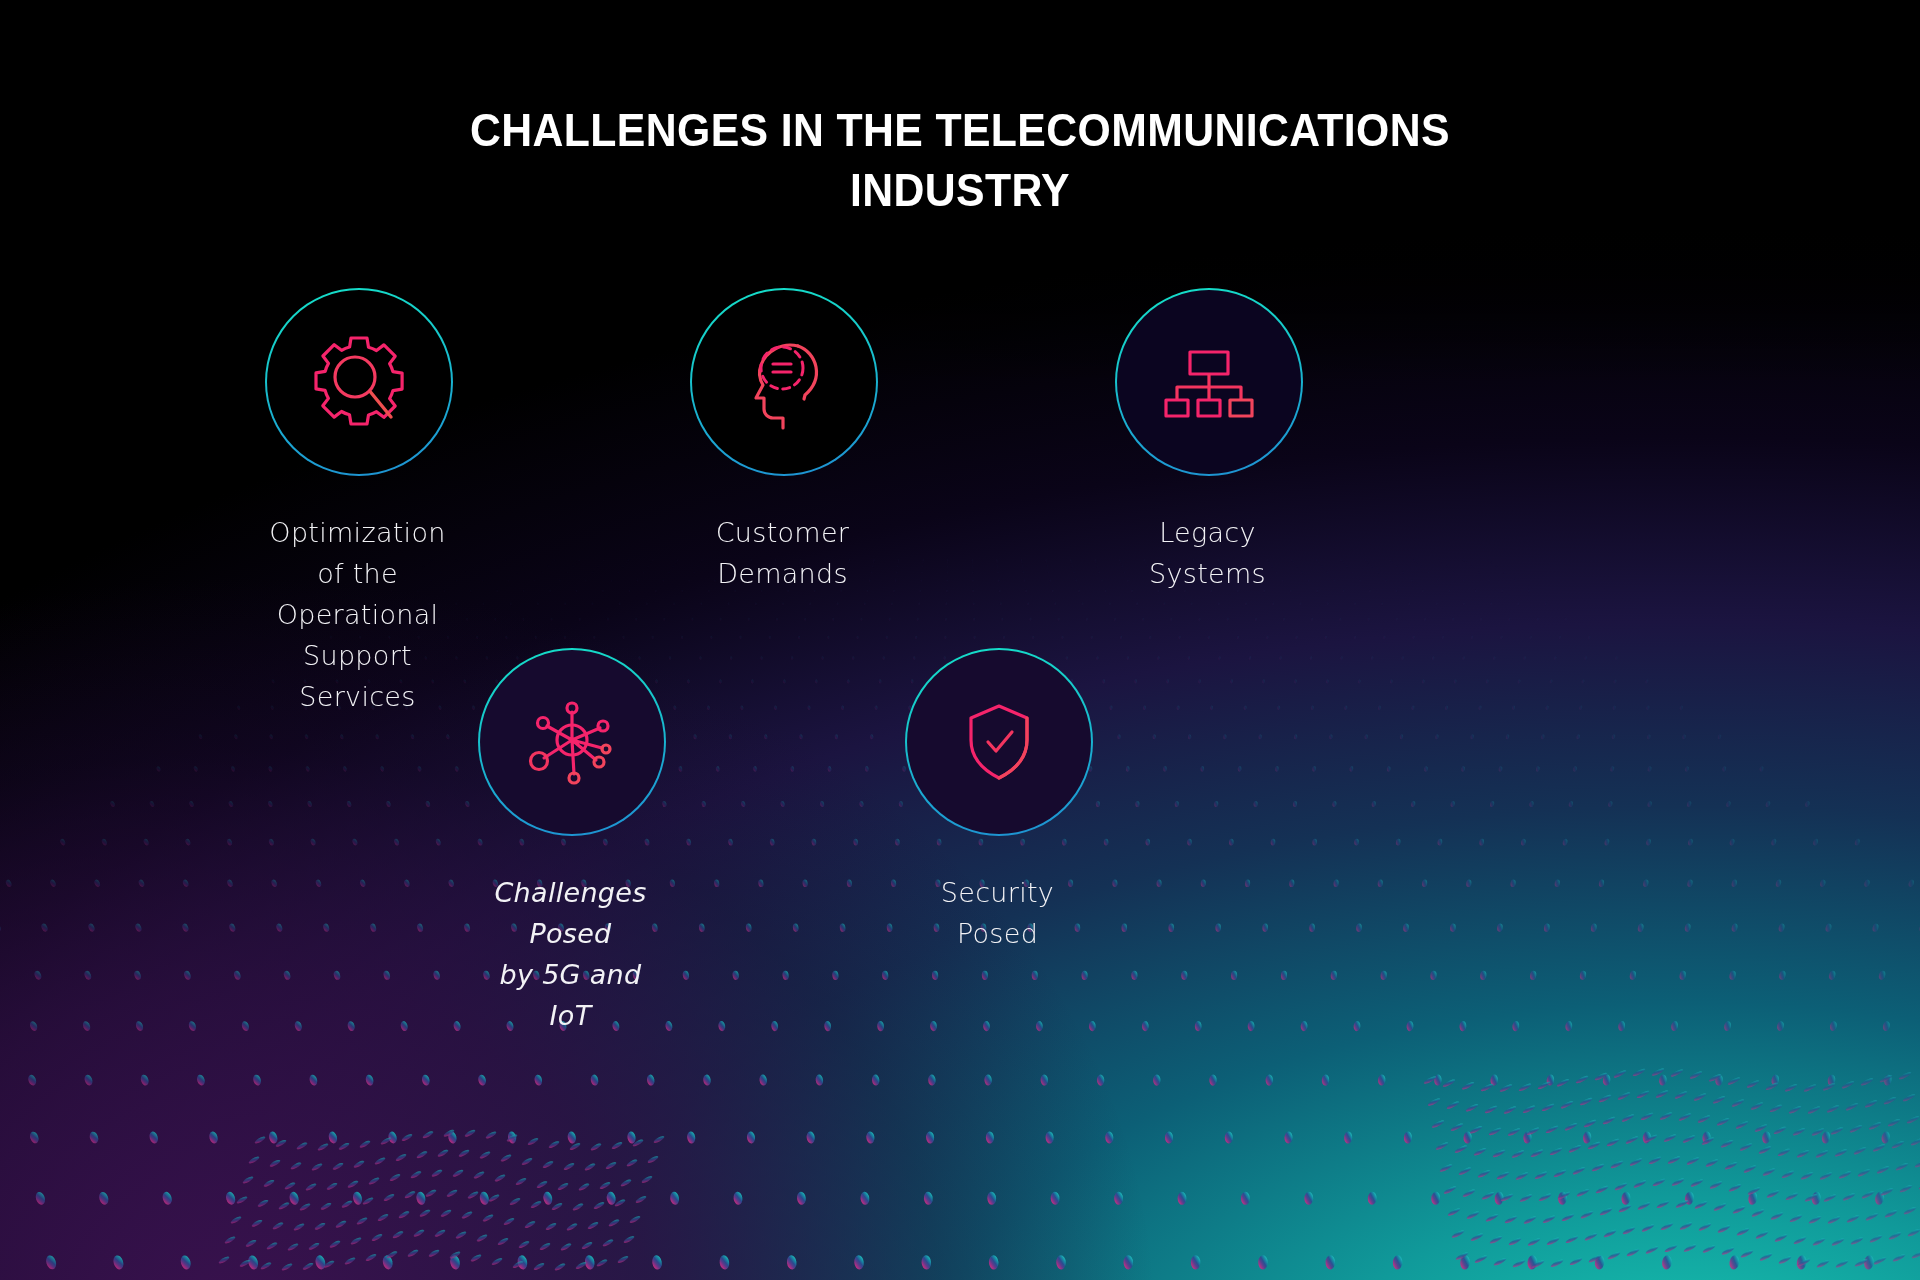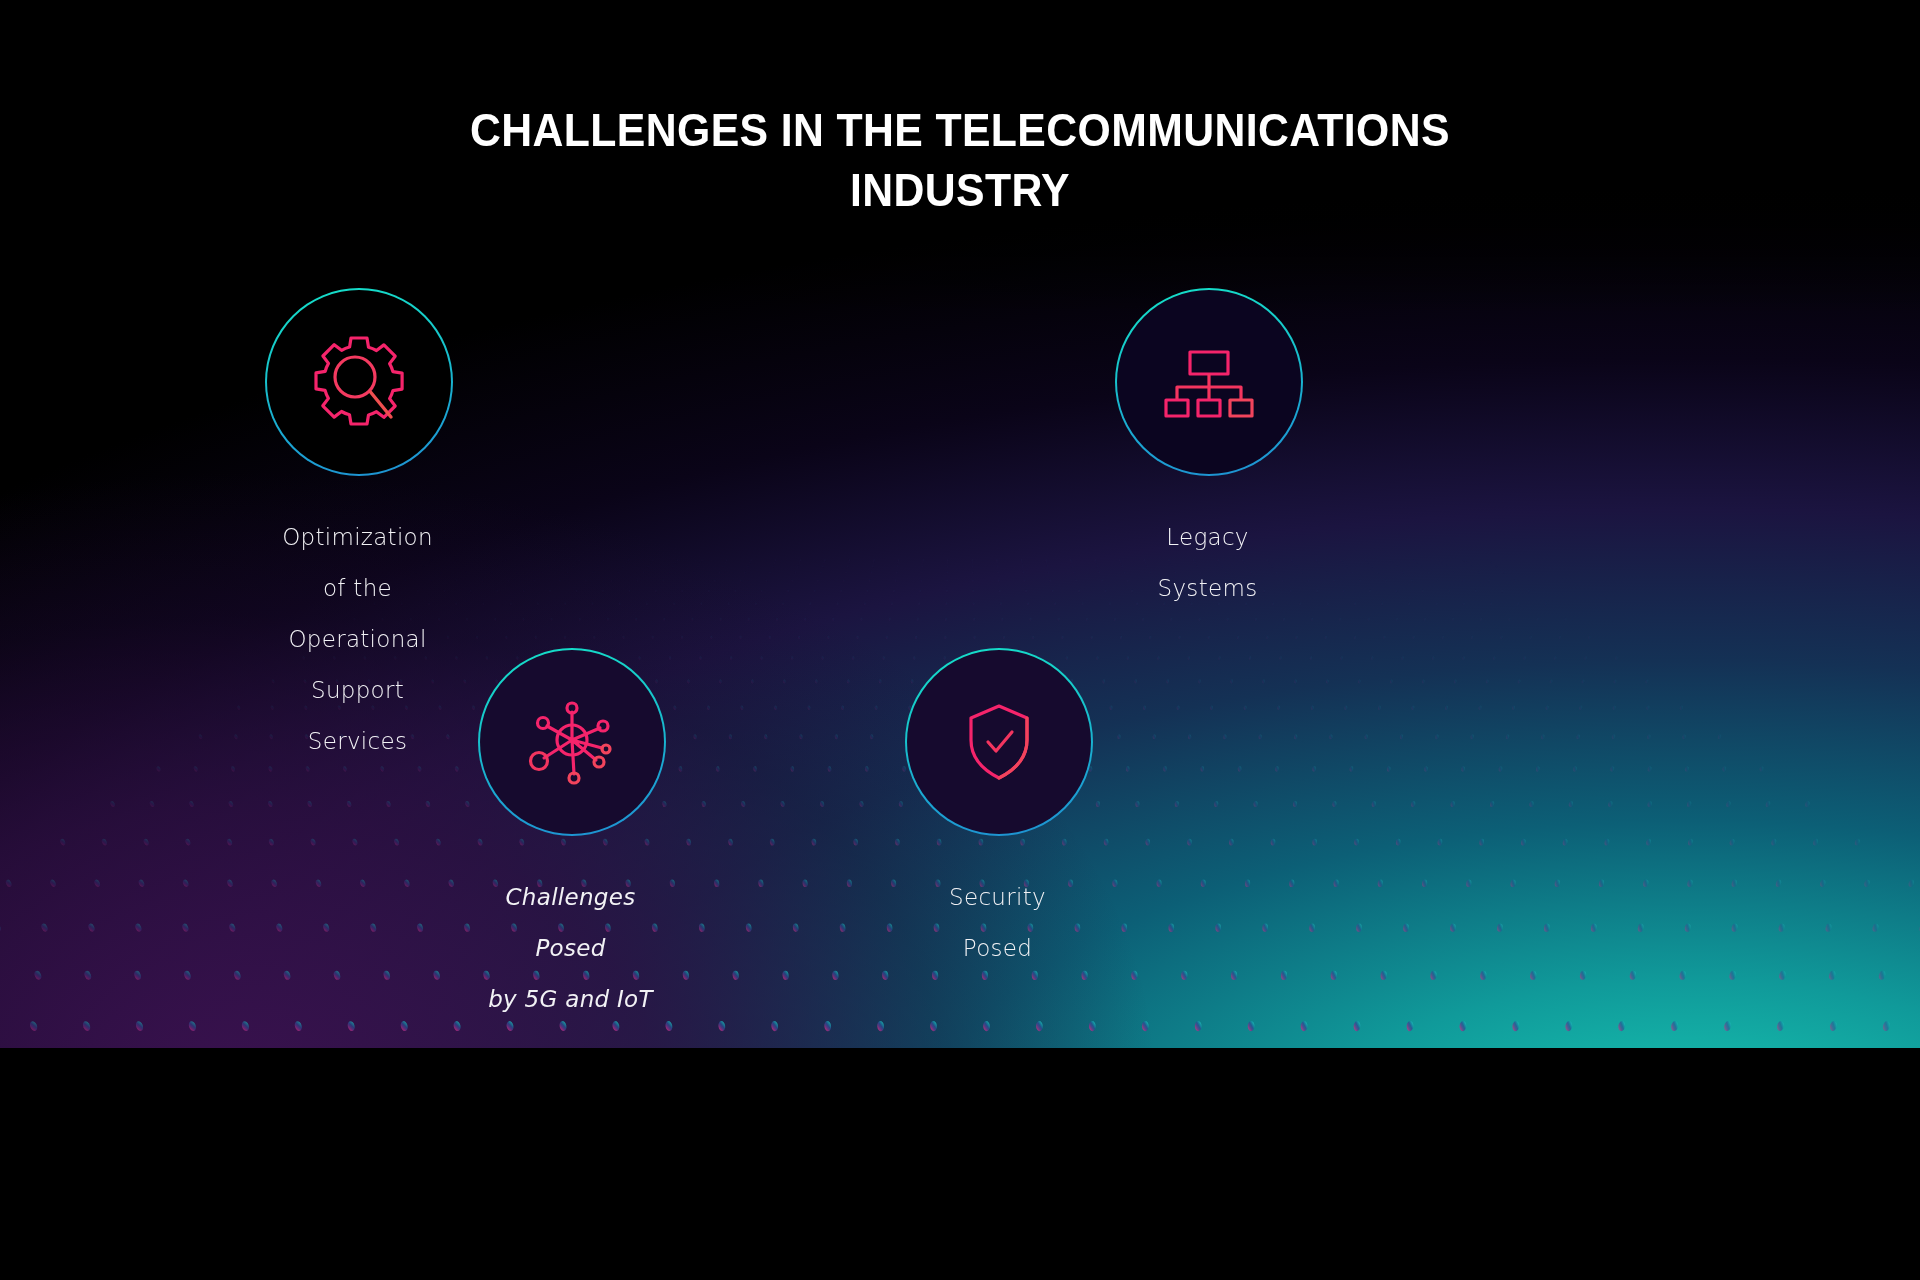"CHALLENGES IN THE TELECOMMUNICATIONS" #stage { height: 1048px -> 1280px }
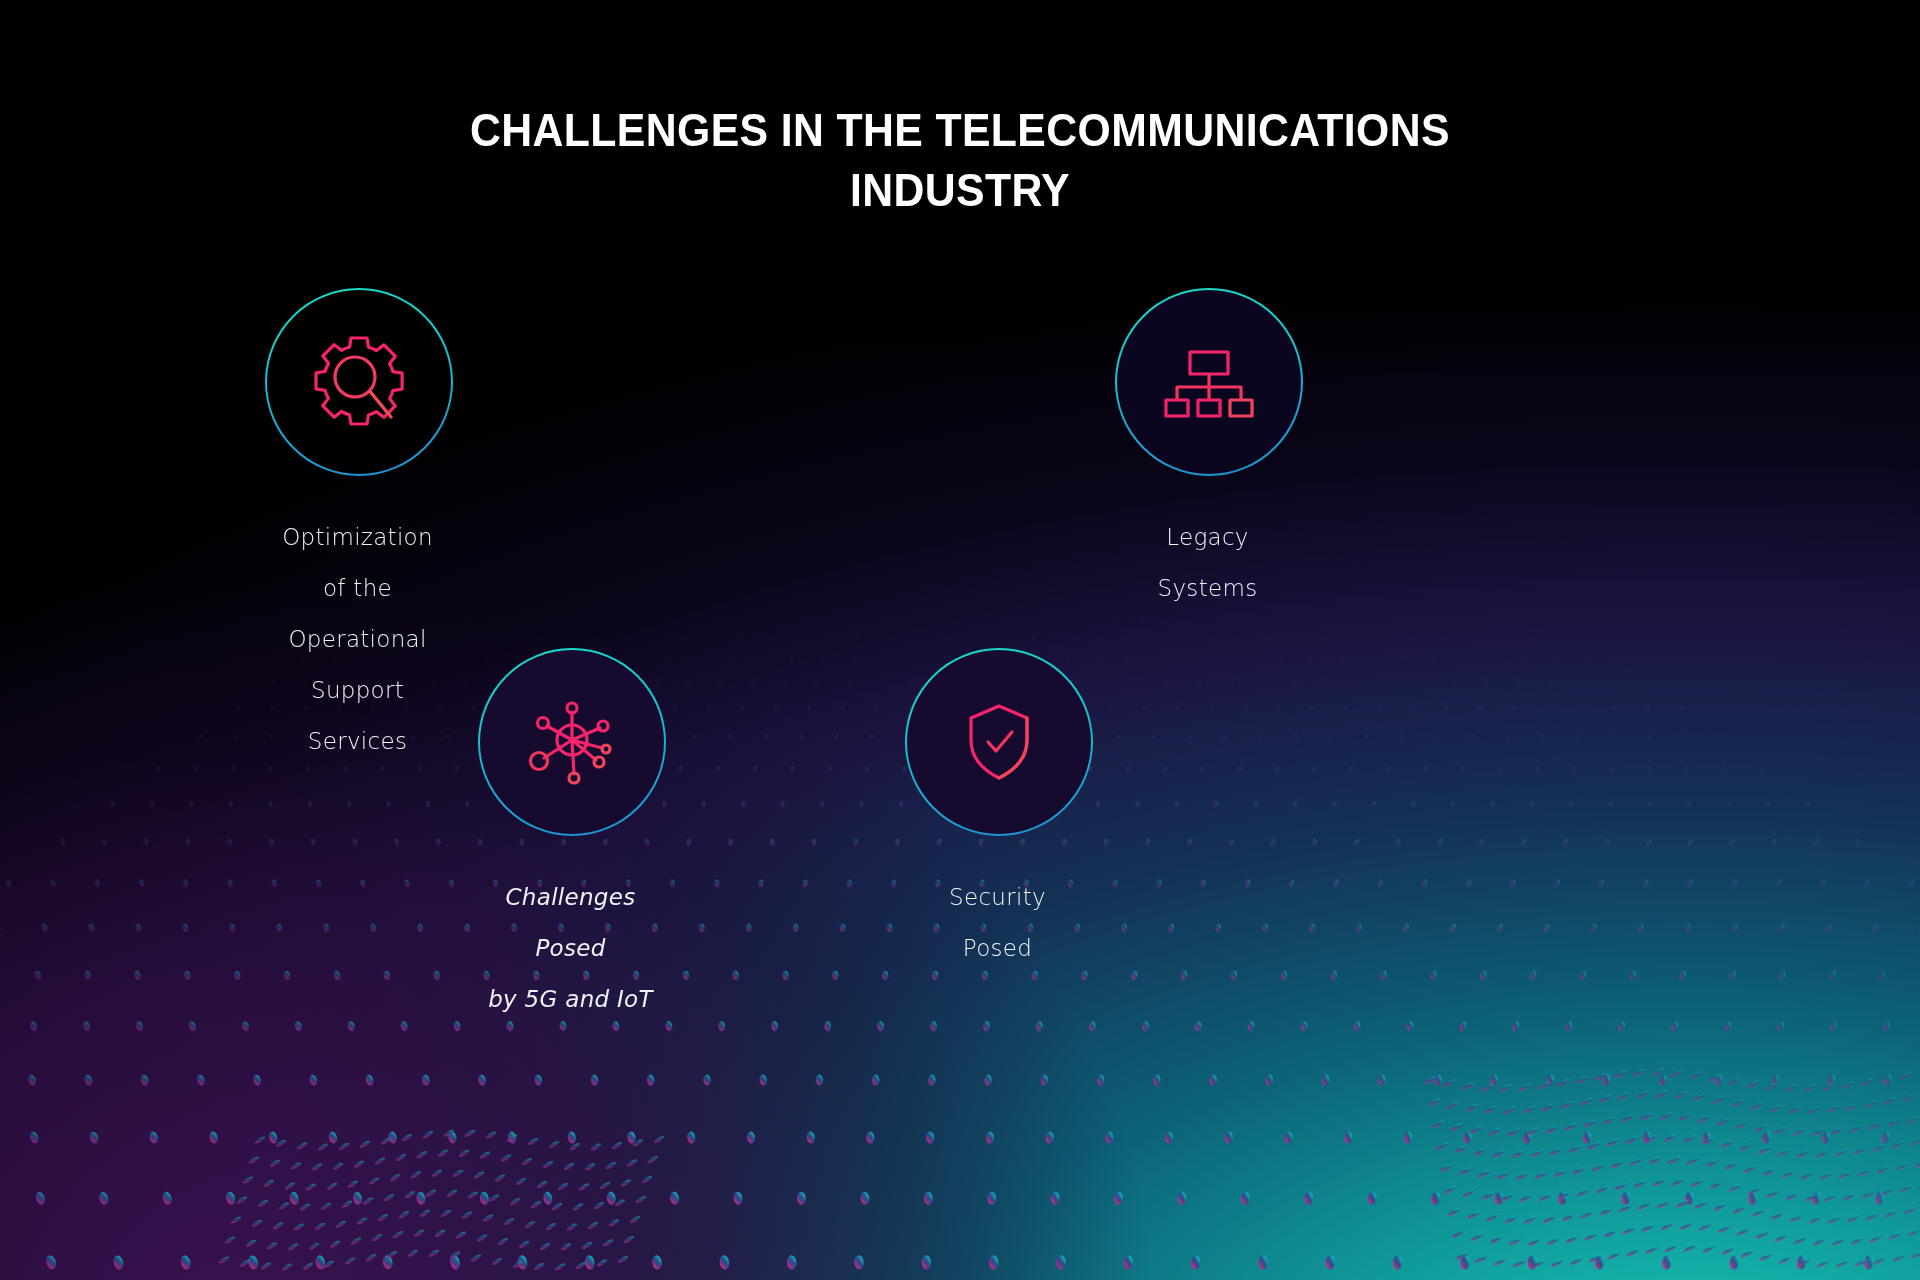"Optimization" .label { font-size: 23px -> 27px; line-height: 51px -> 41px }
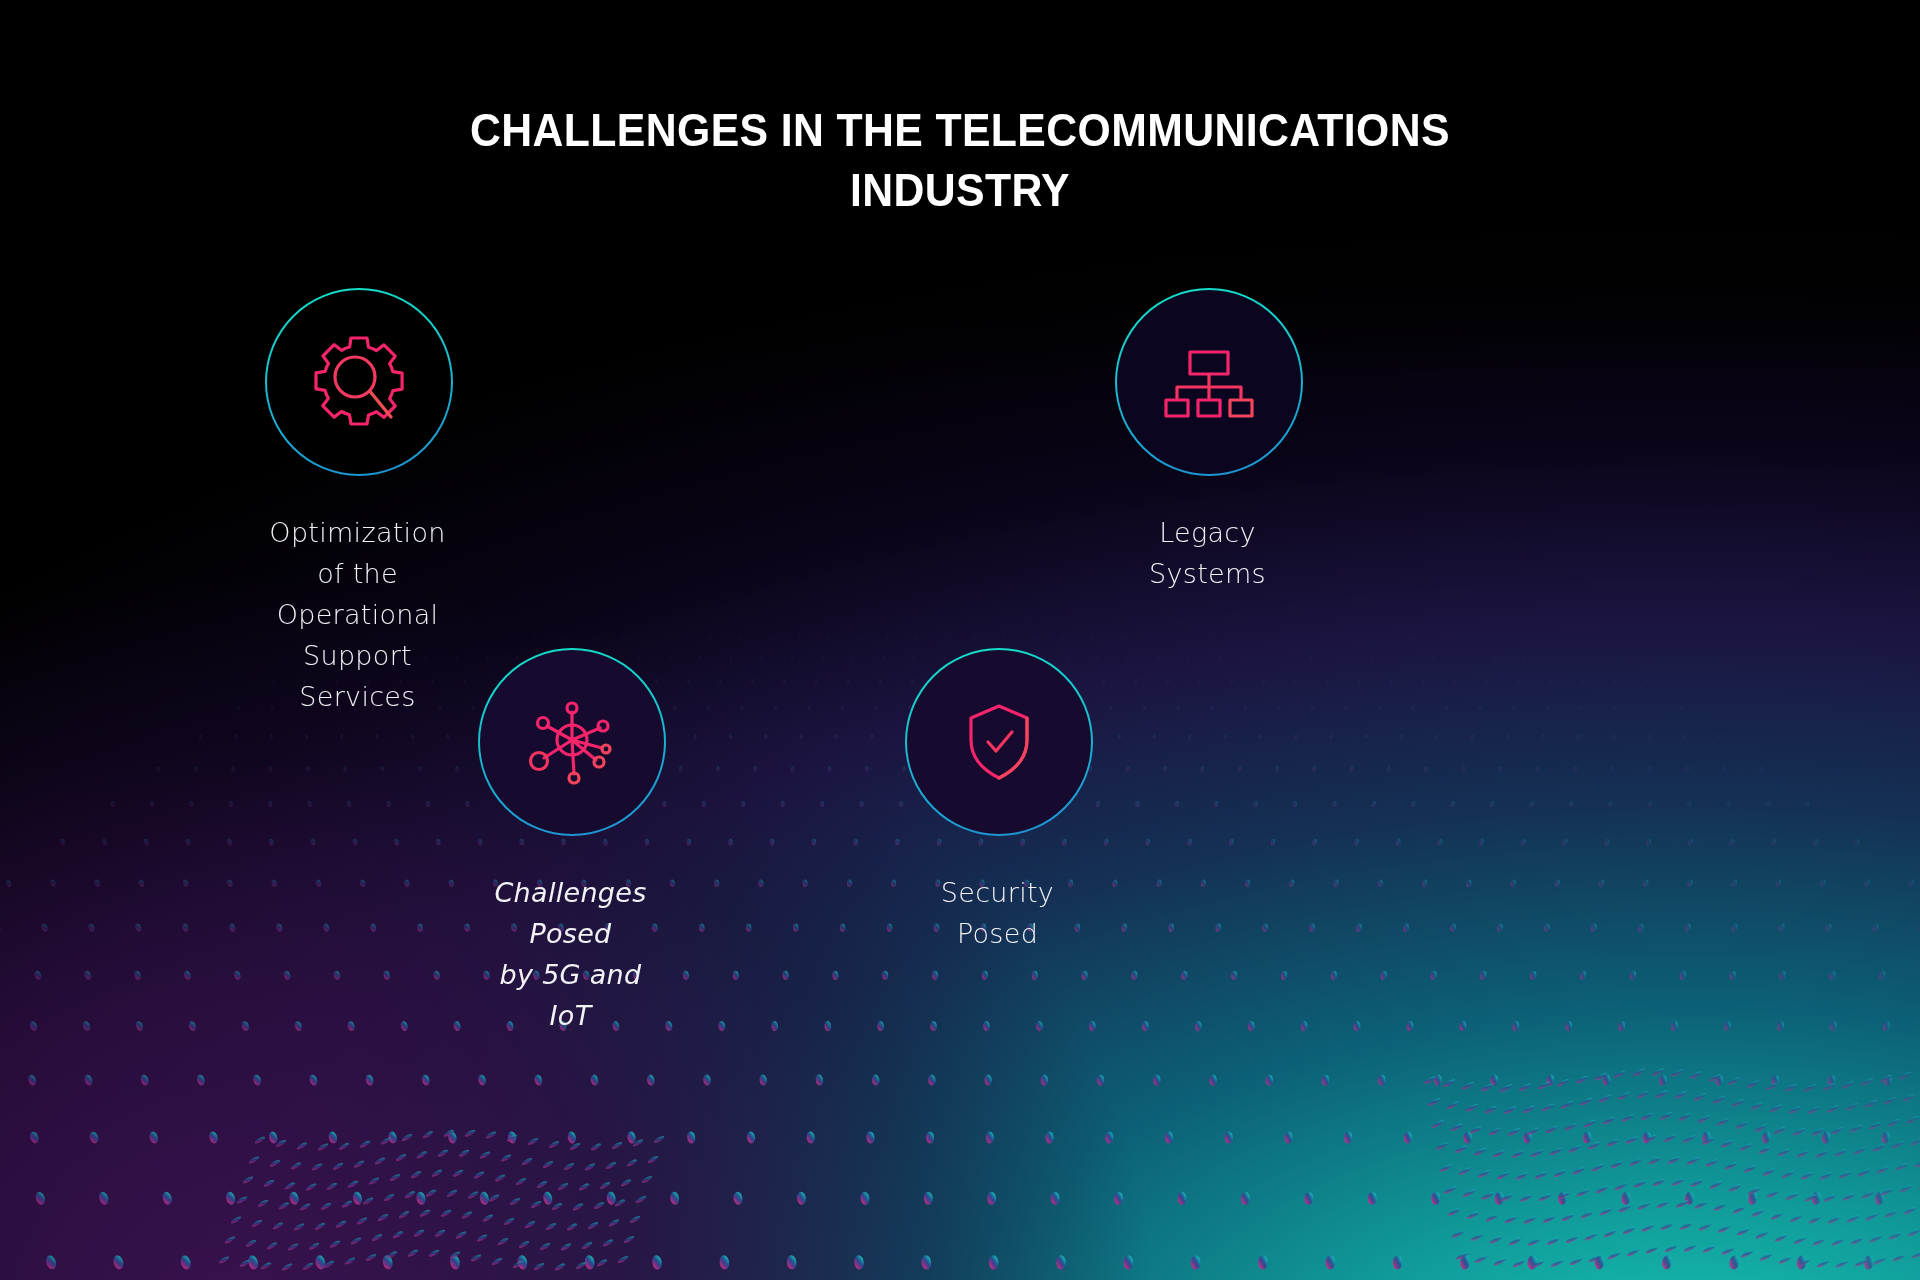"Customer" div.card { html: none -> <div> <div> <svg> <g> <path></path> <path></path> <circle></circle> <path></path> </g> </svg> </div> <div>Customer Demands</div> </div> }
